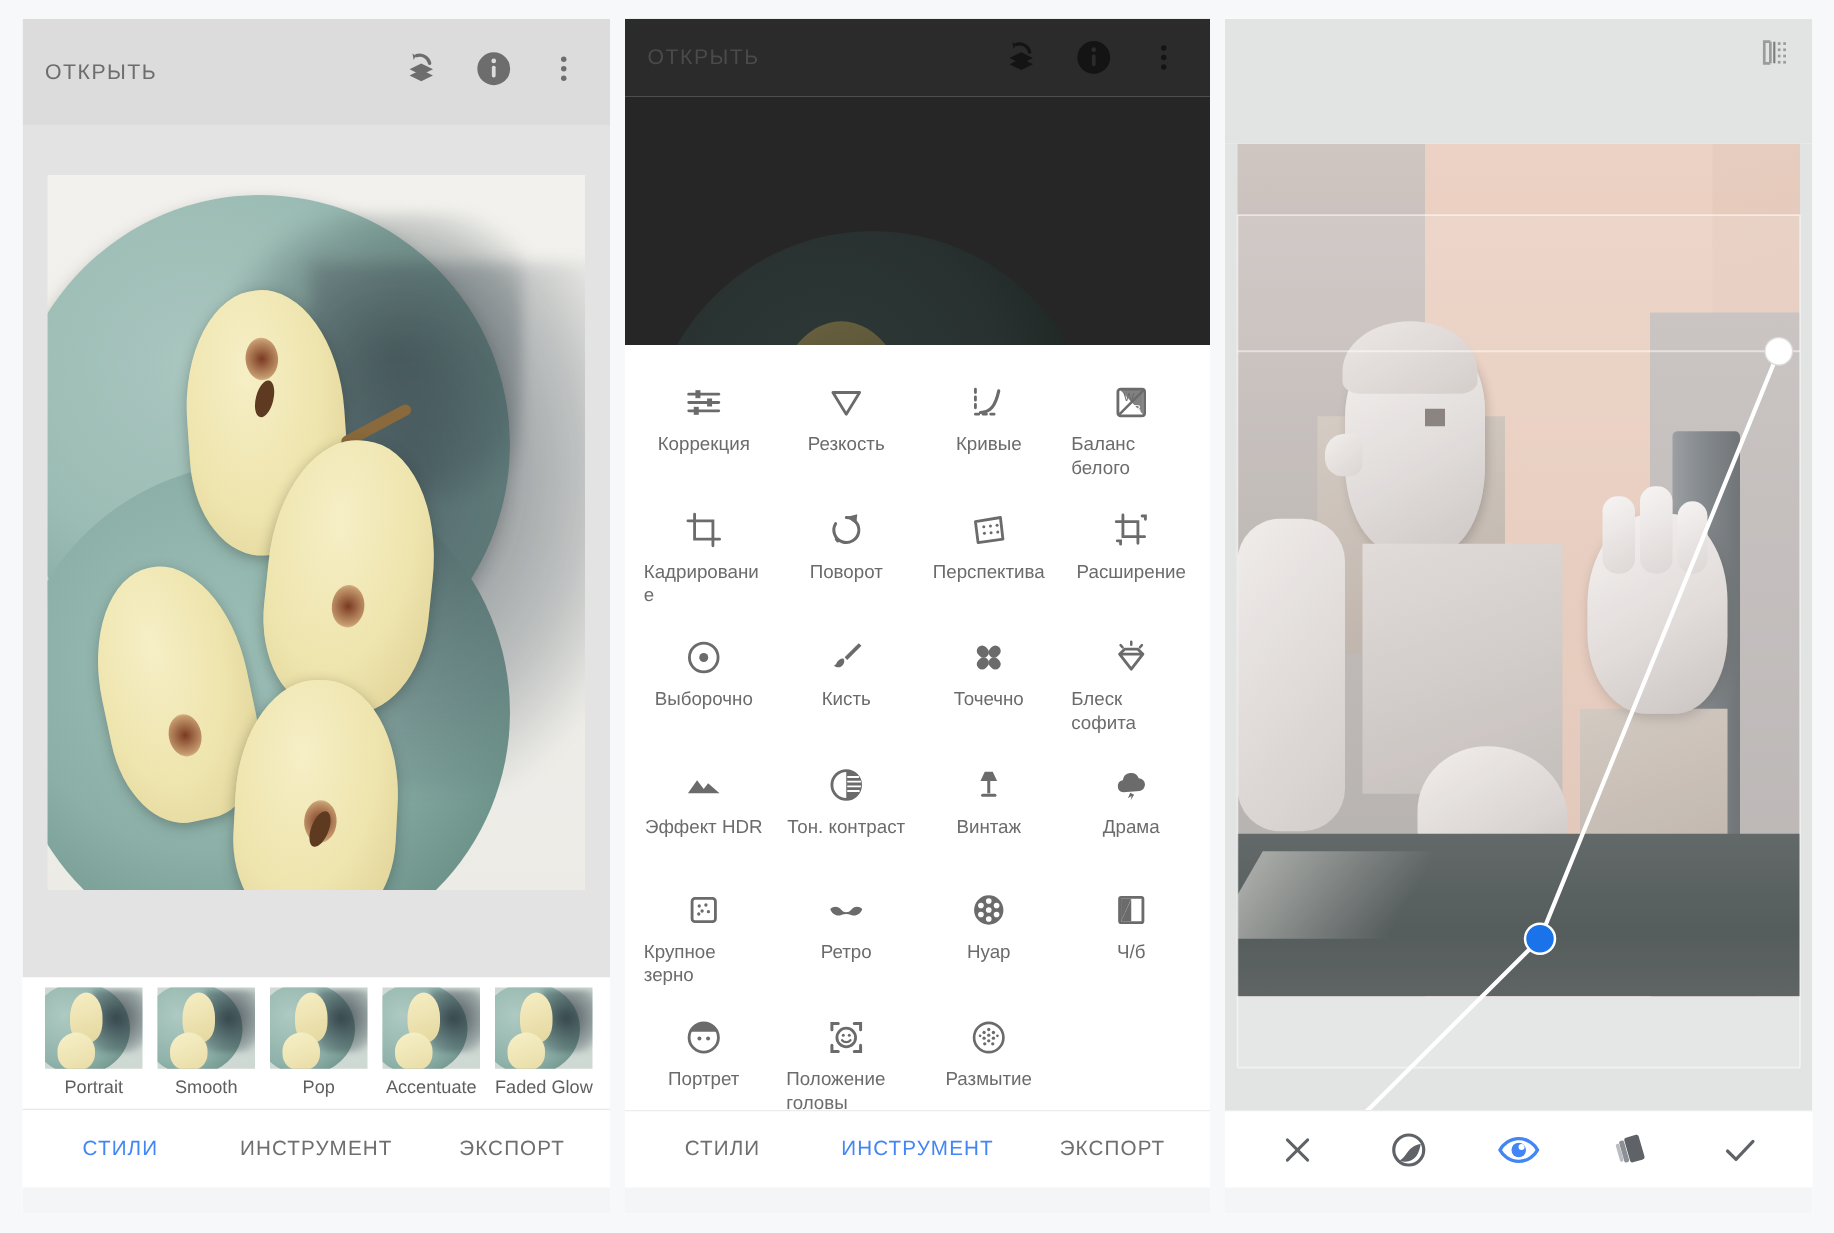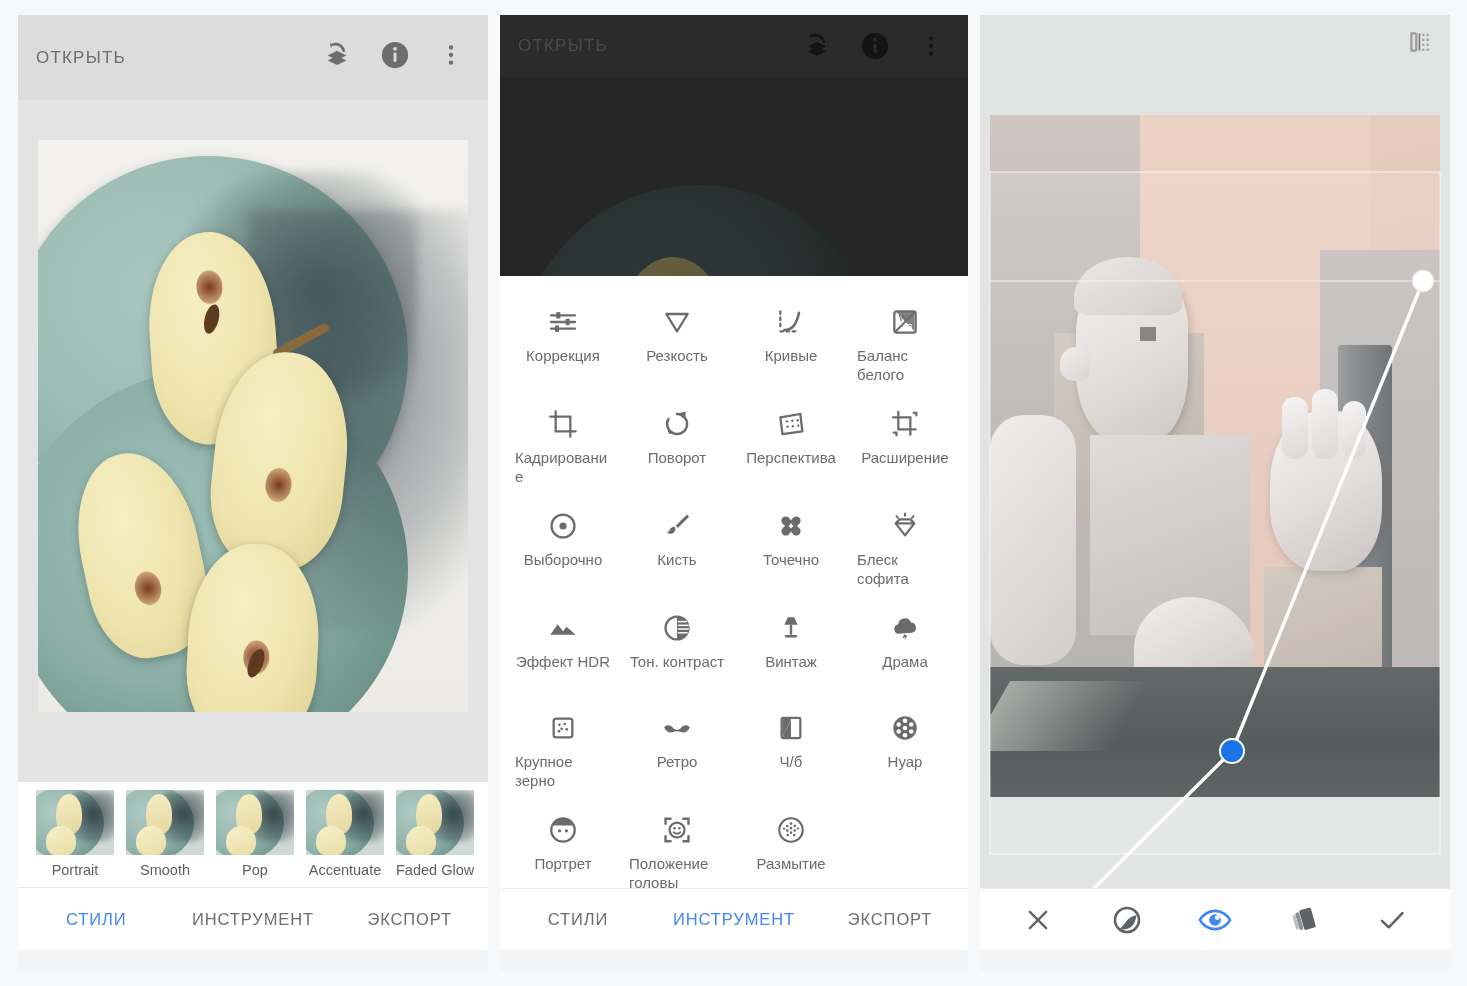"Ч/б" div.tool { order: before "Нуар" -> after "Нуар" }
